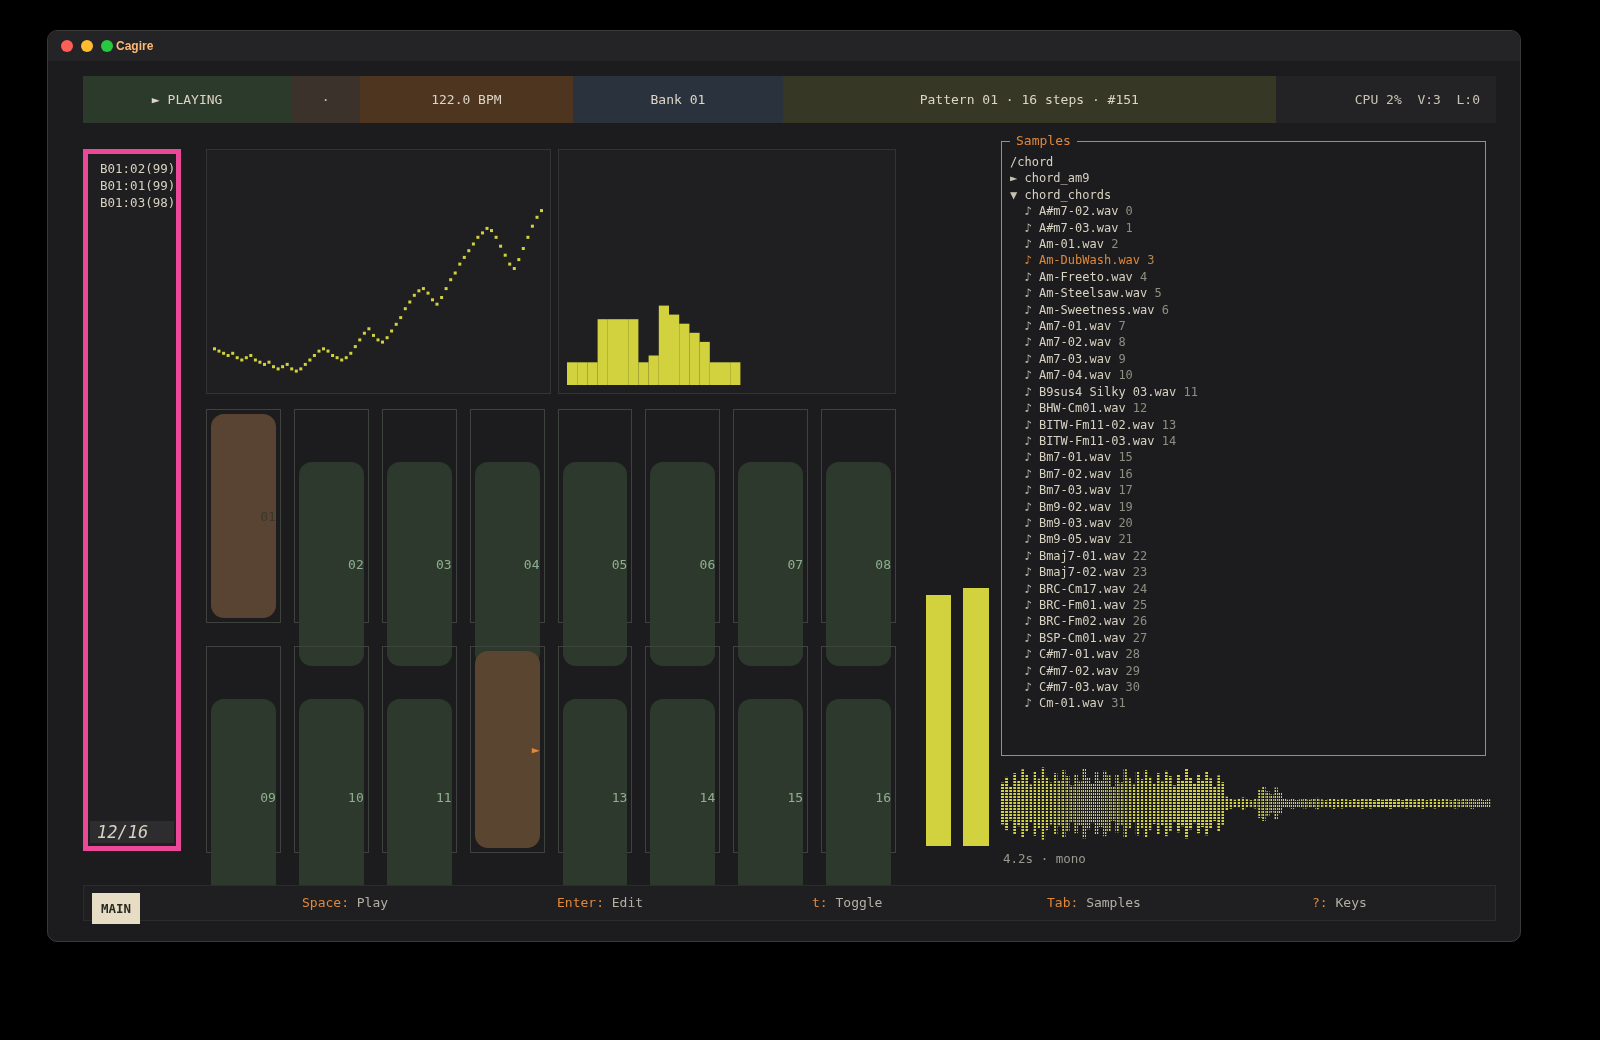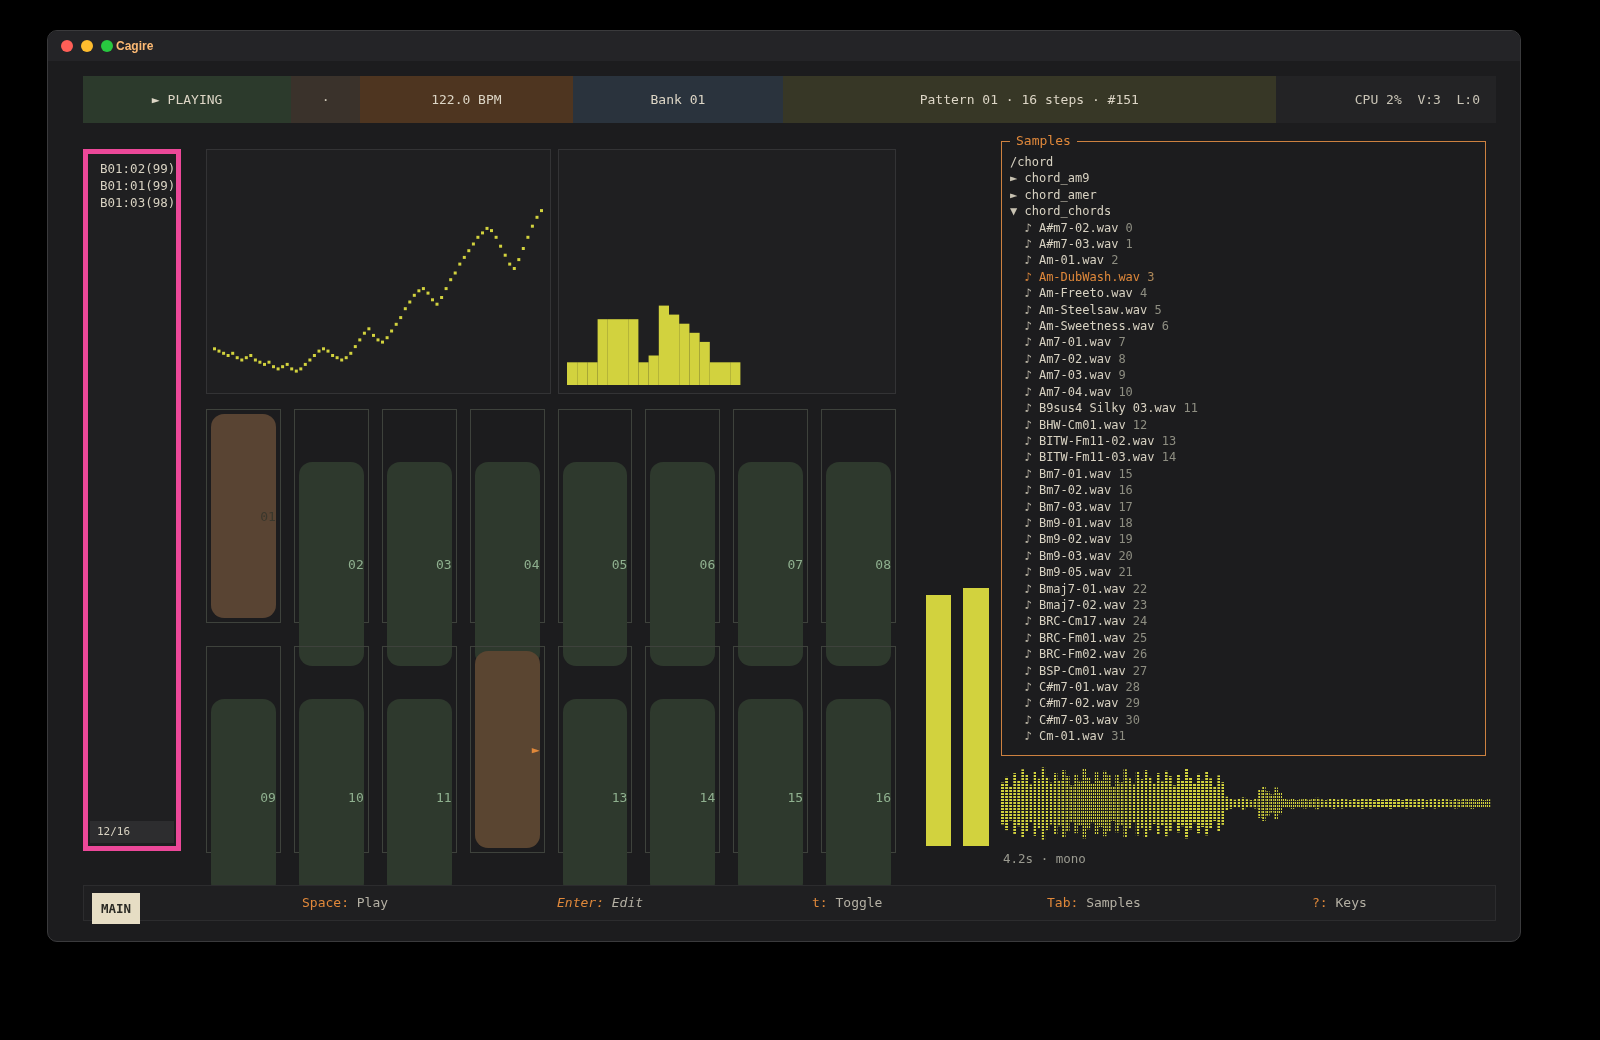"► chord_amer" div.s-row { html: <div><span>► </span><span>chord_amer</span></div> -> none }
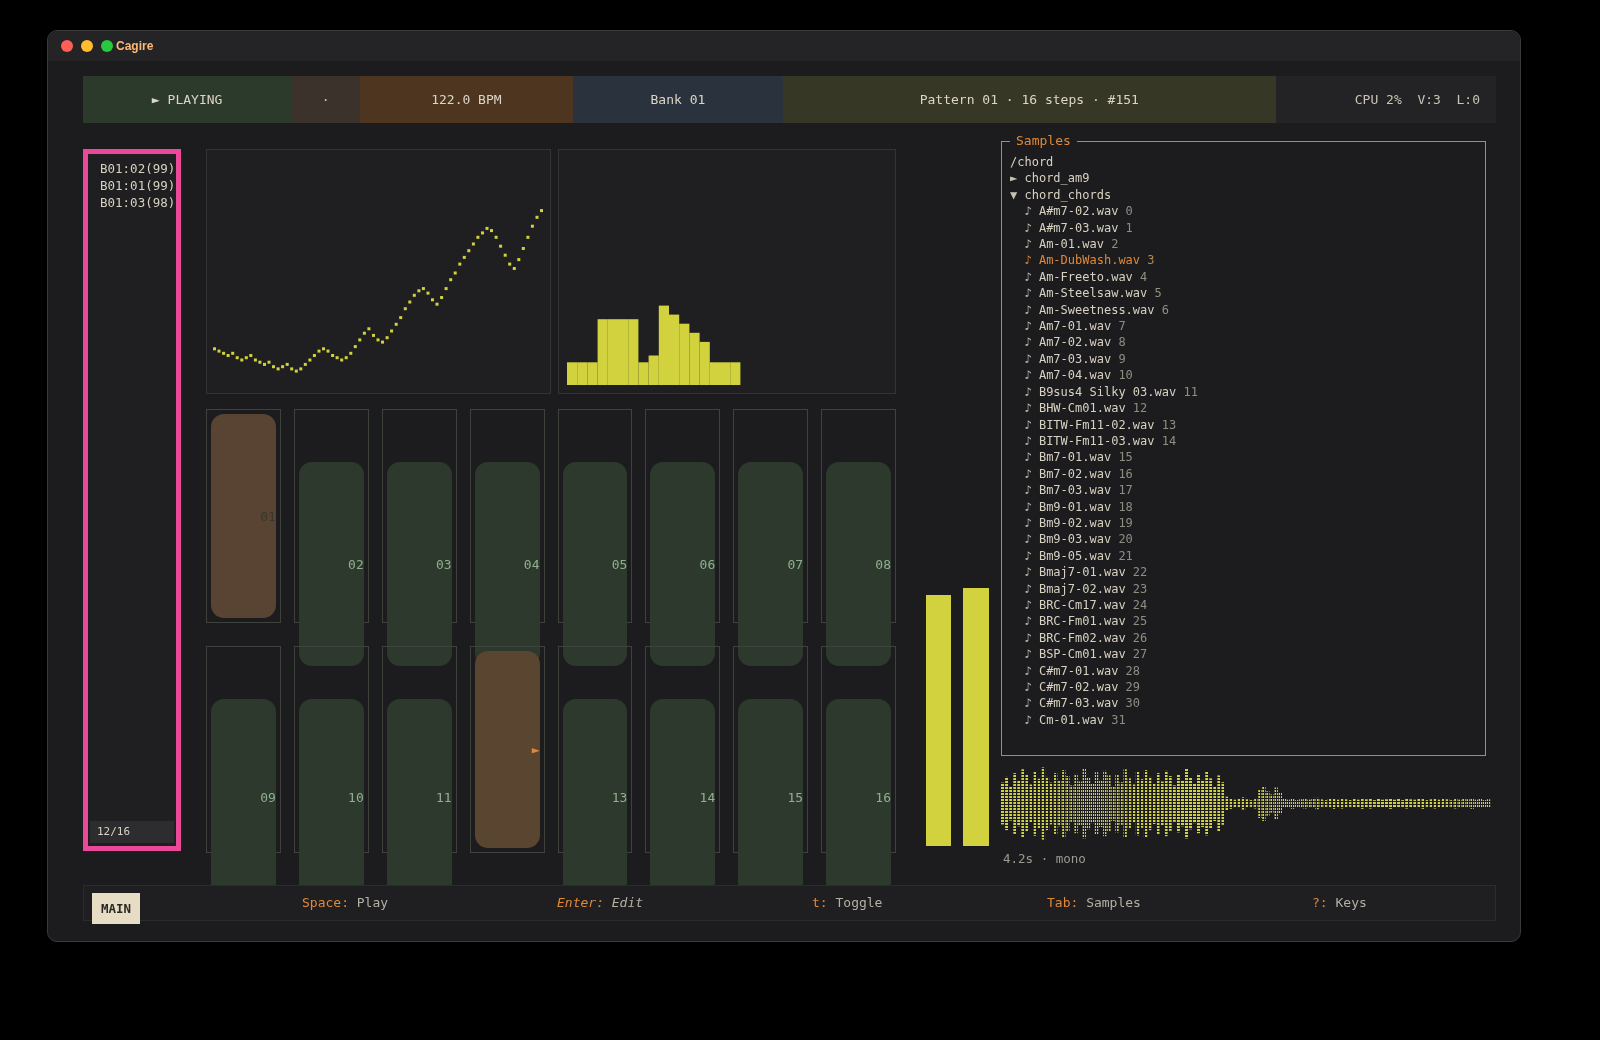"♪ Bm9-01.wav 18" div.s-row { html: <div><span> ♪ </span><span>Bm9-01.wav</span><span> 18</span></div> -> none }
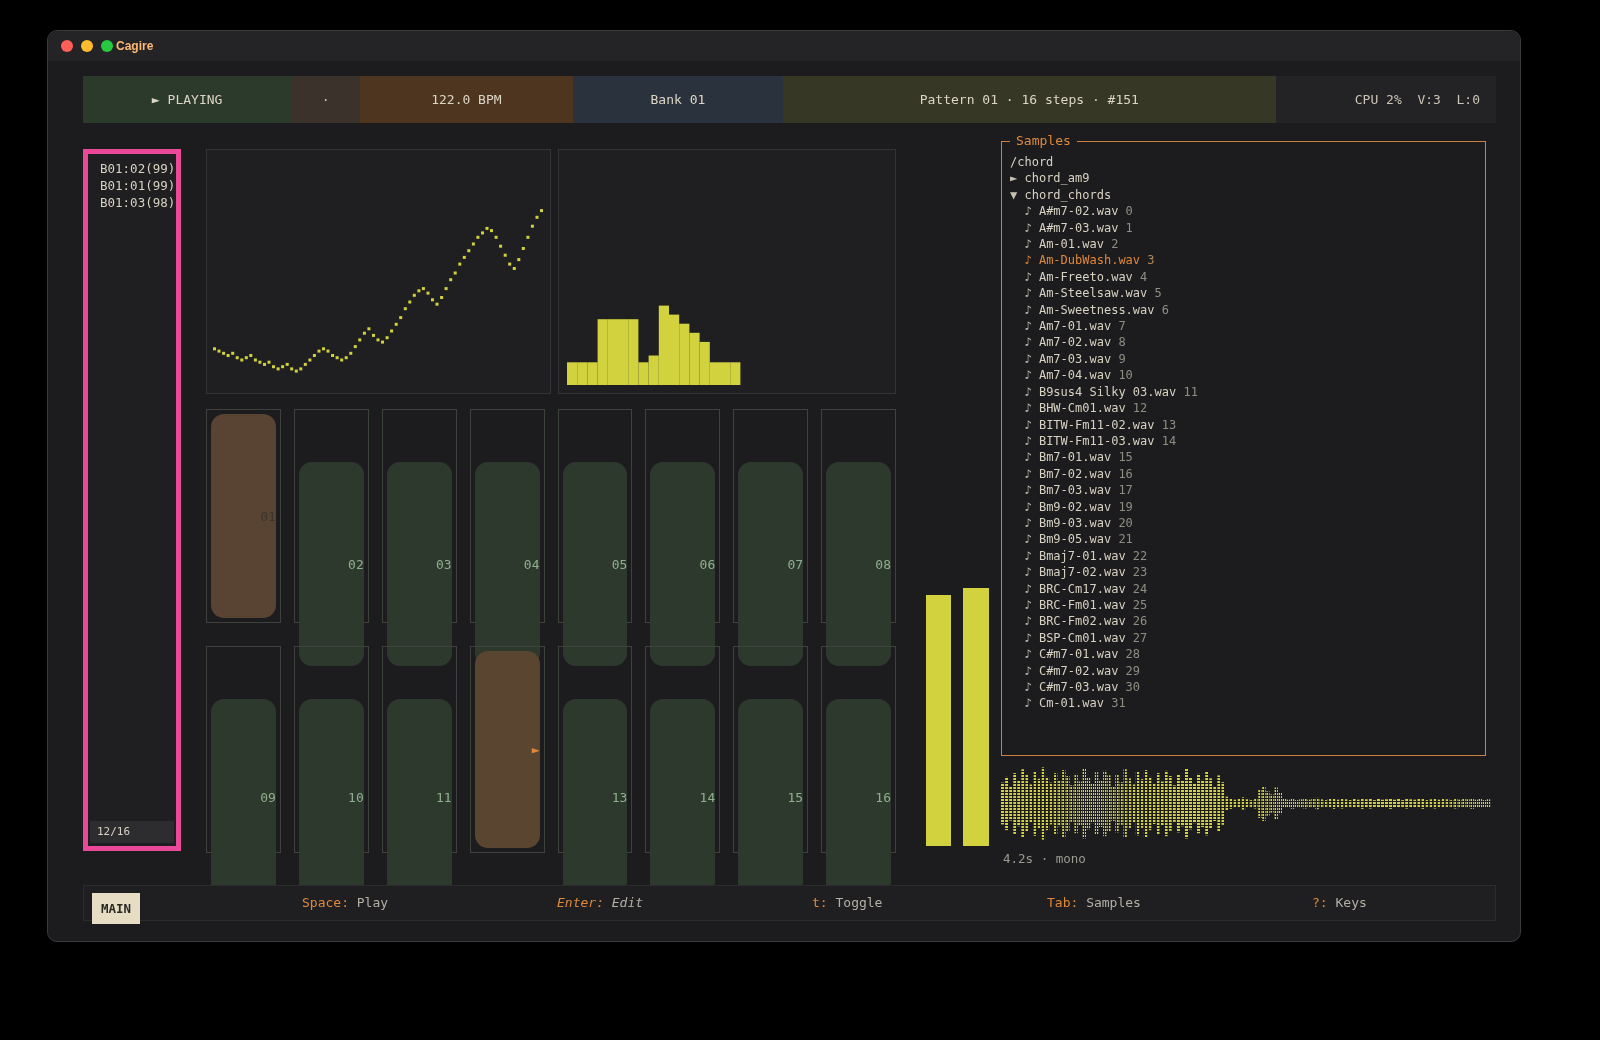"12/16" .counter-strip { font-size: 11px -> 17px; font-style: none -> italic }
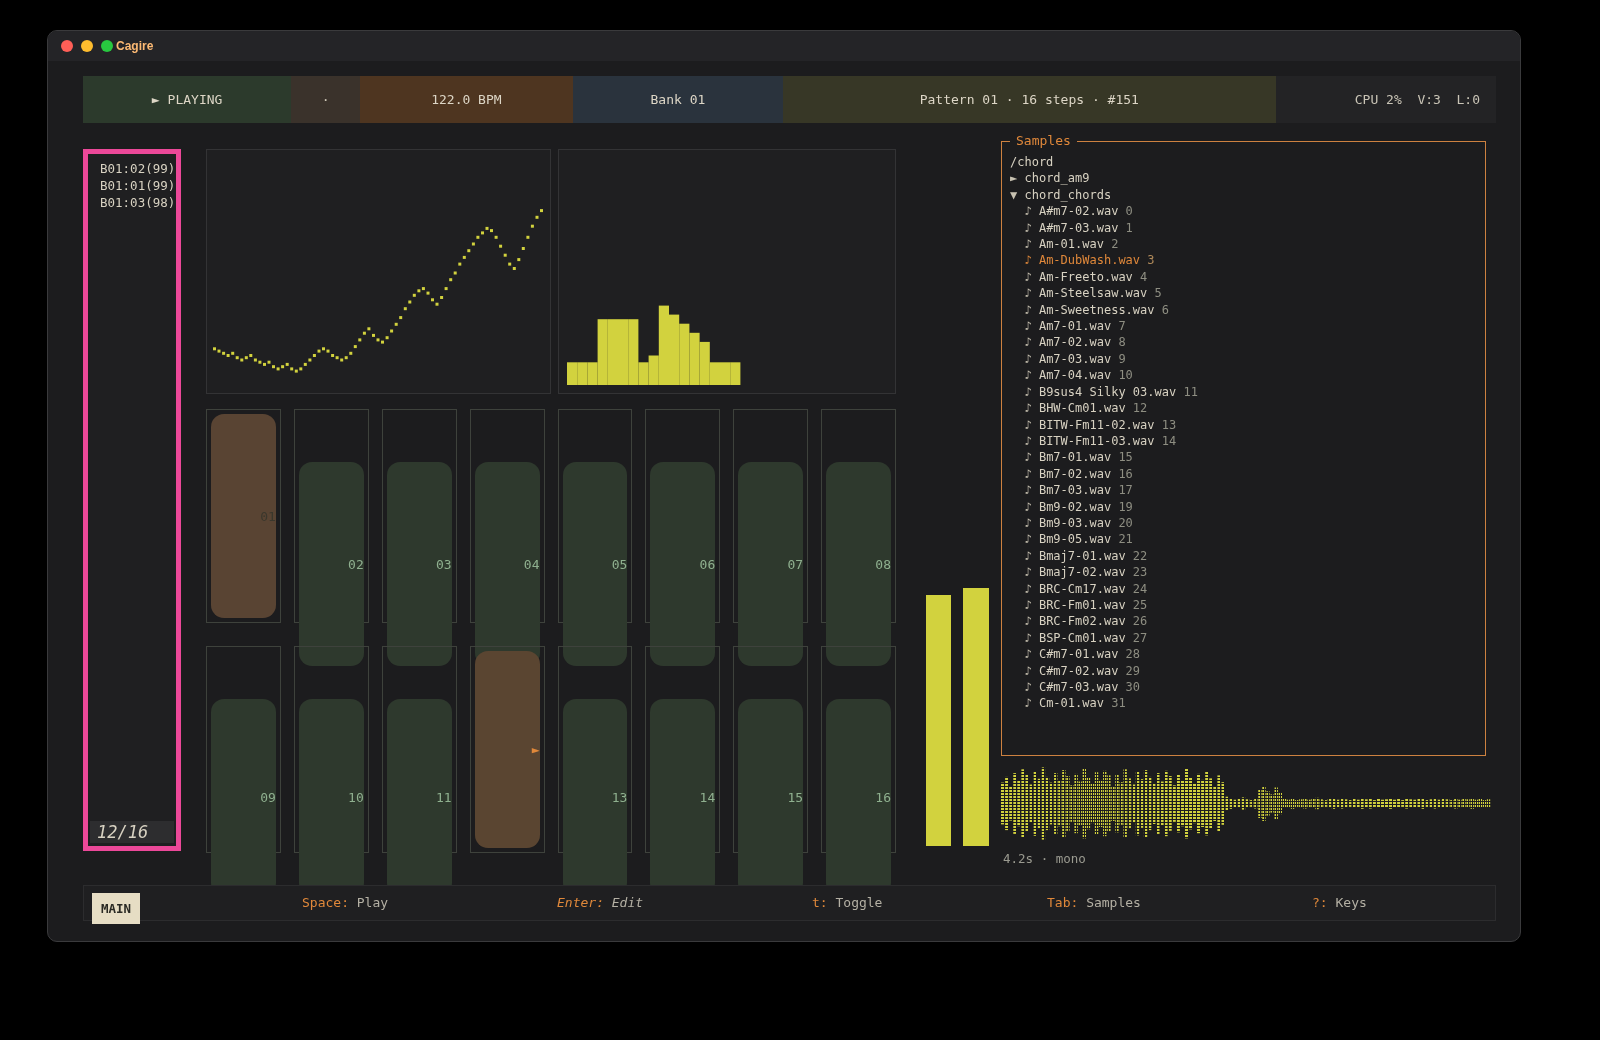"Enter: Edit" div.shortcut { font-style: italic -> none }
